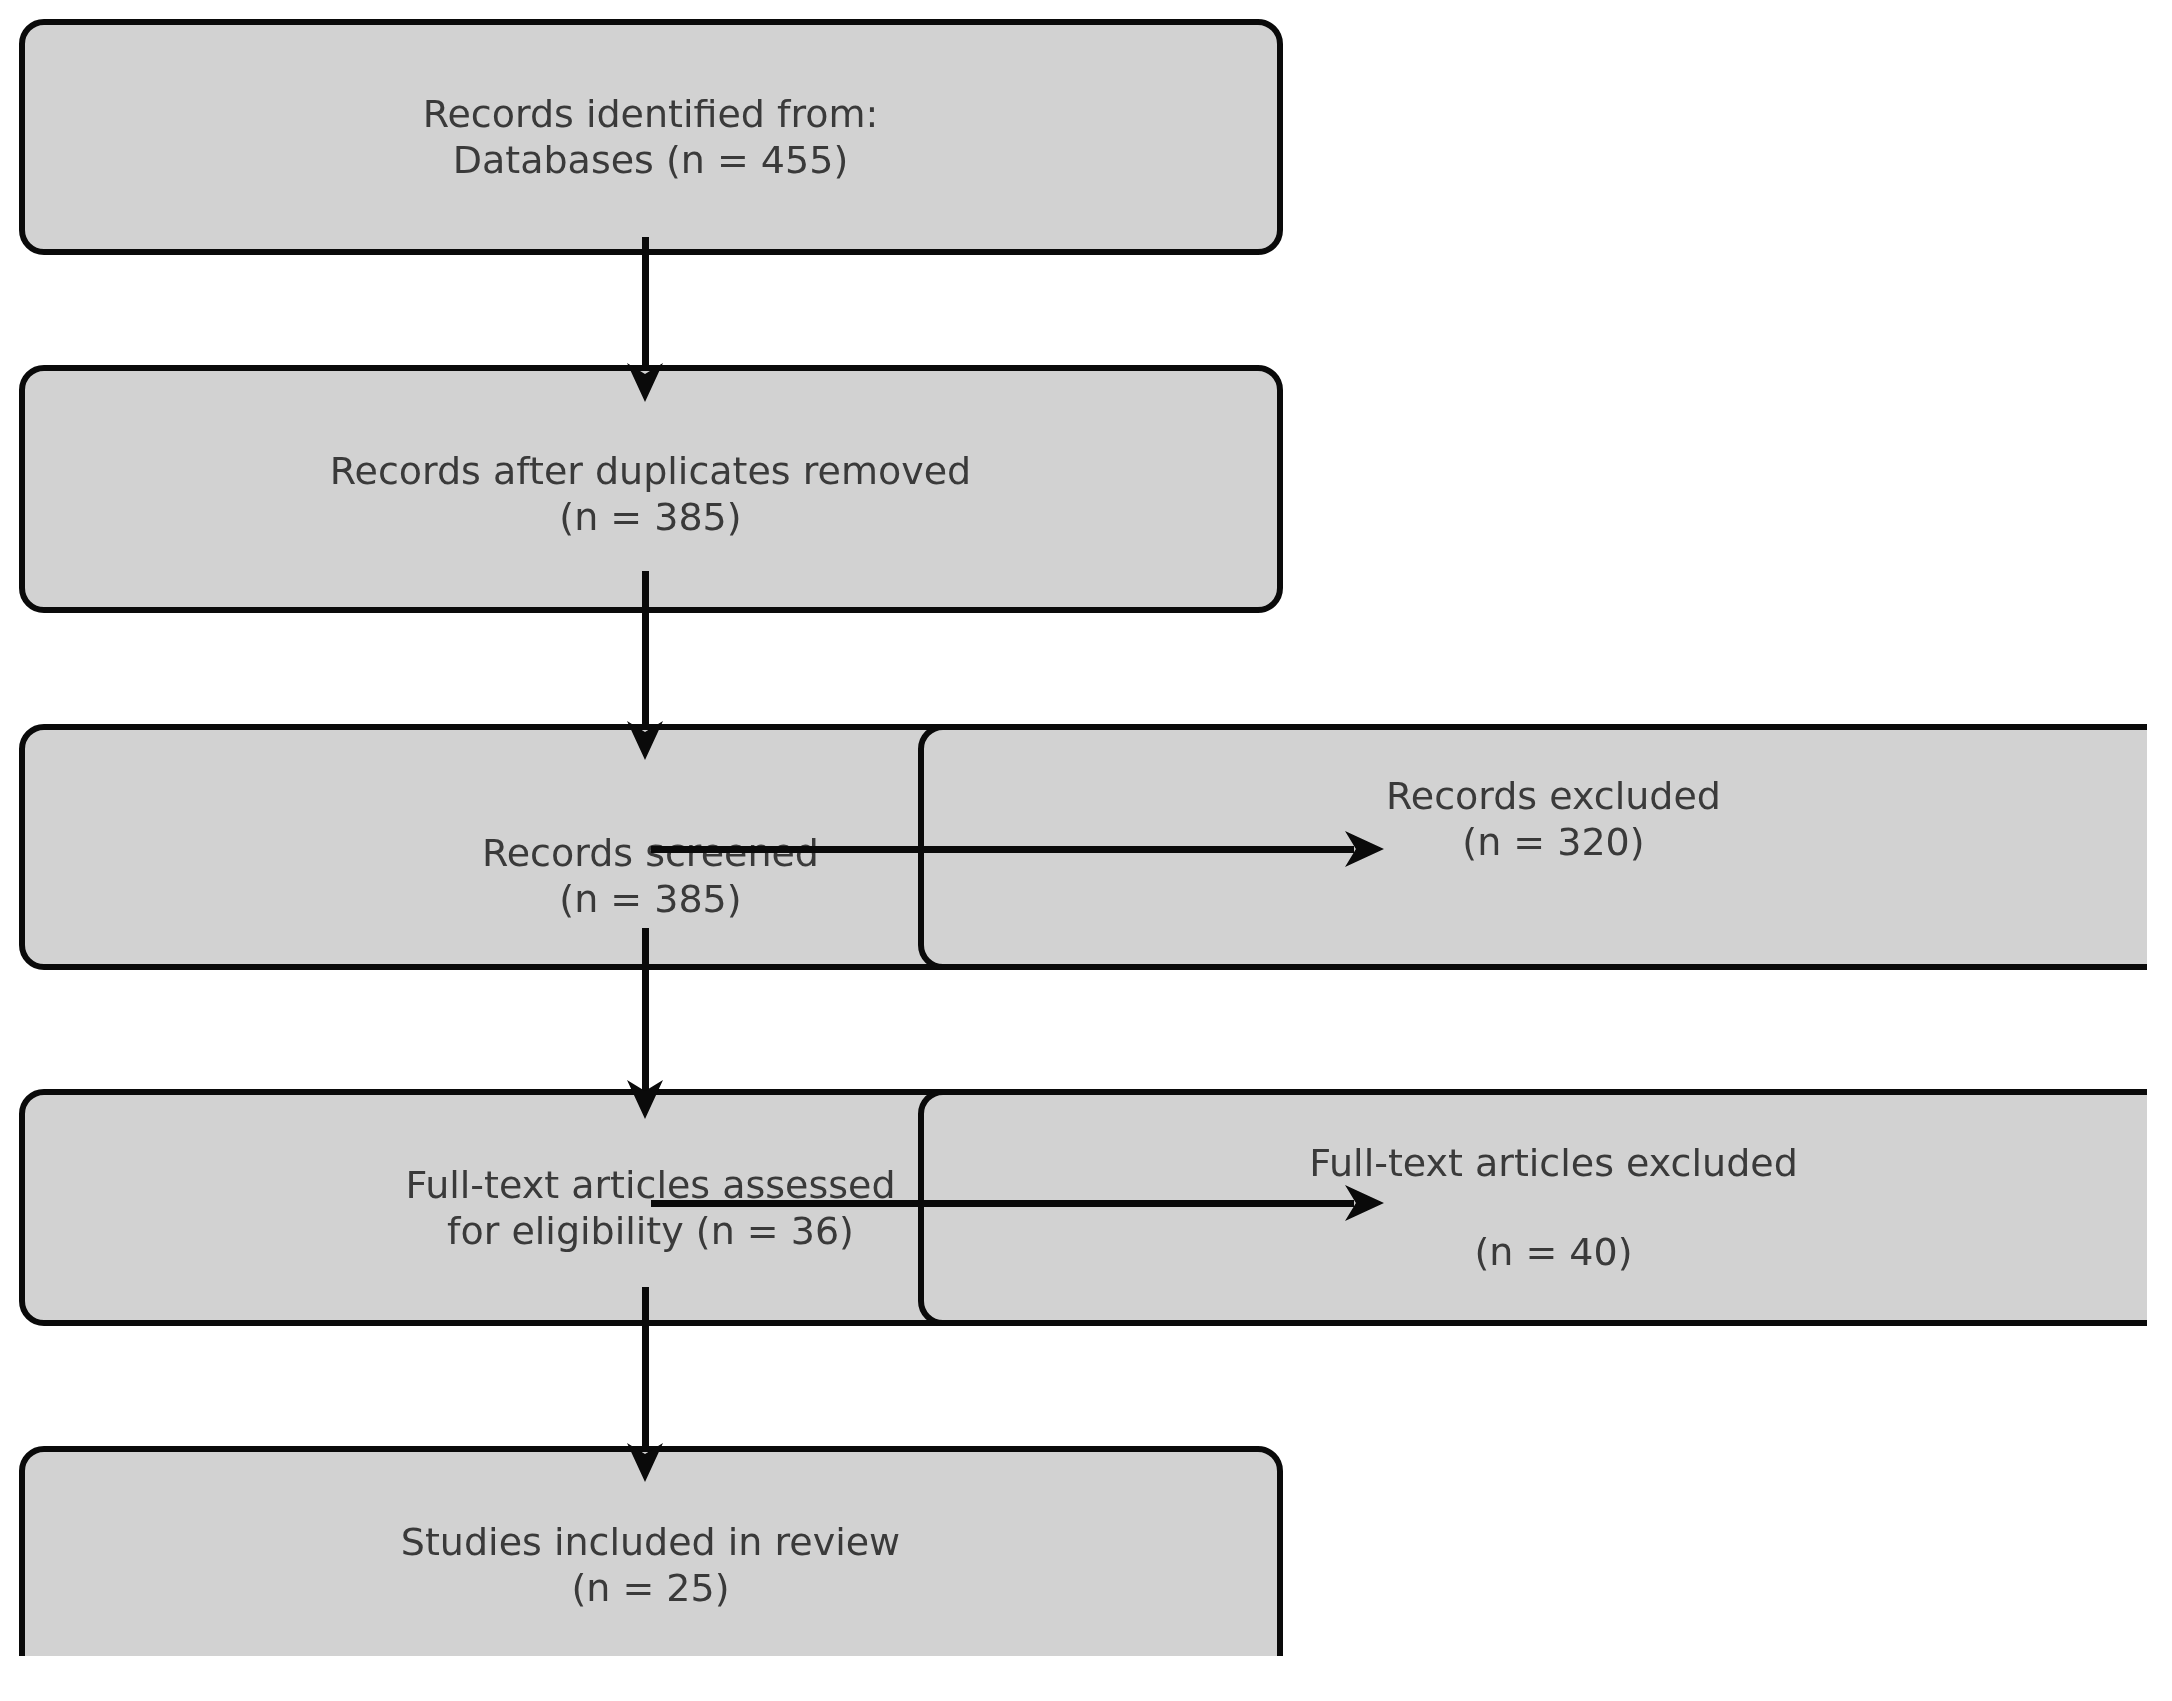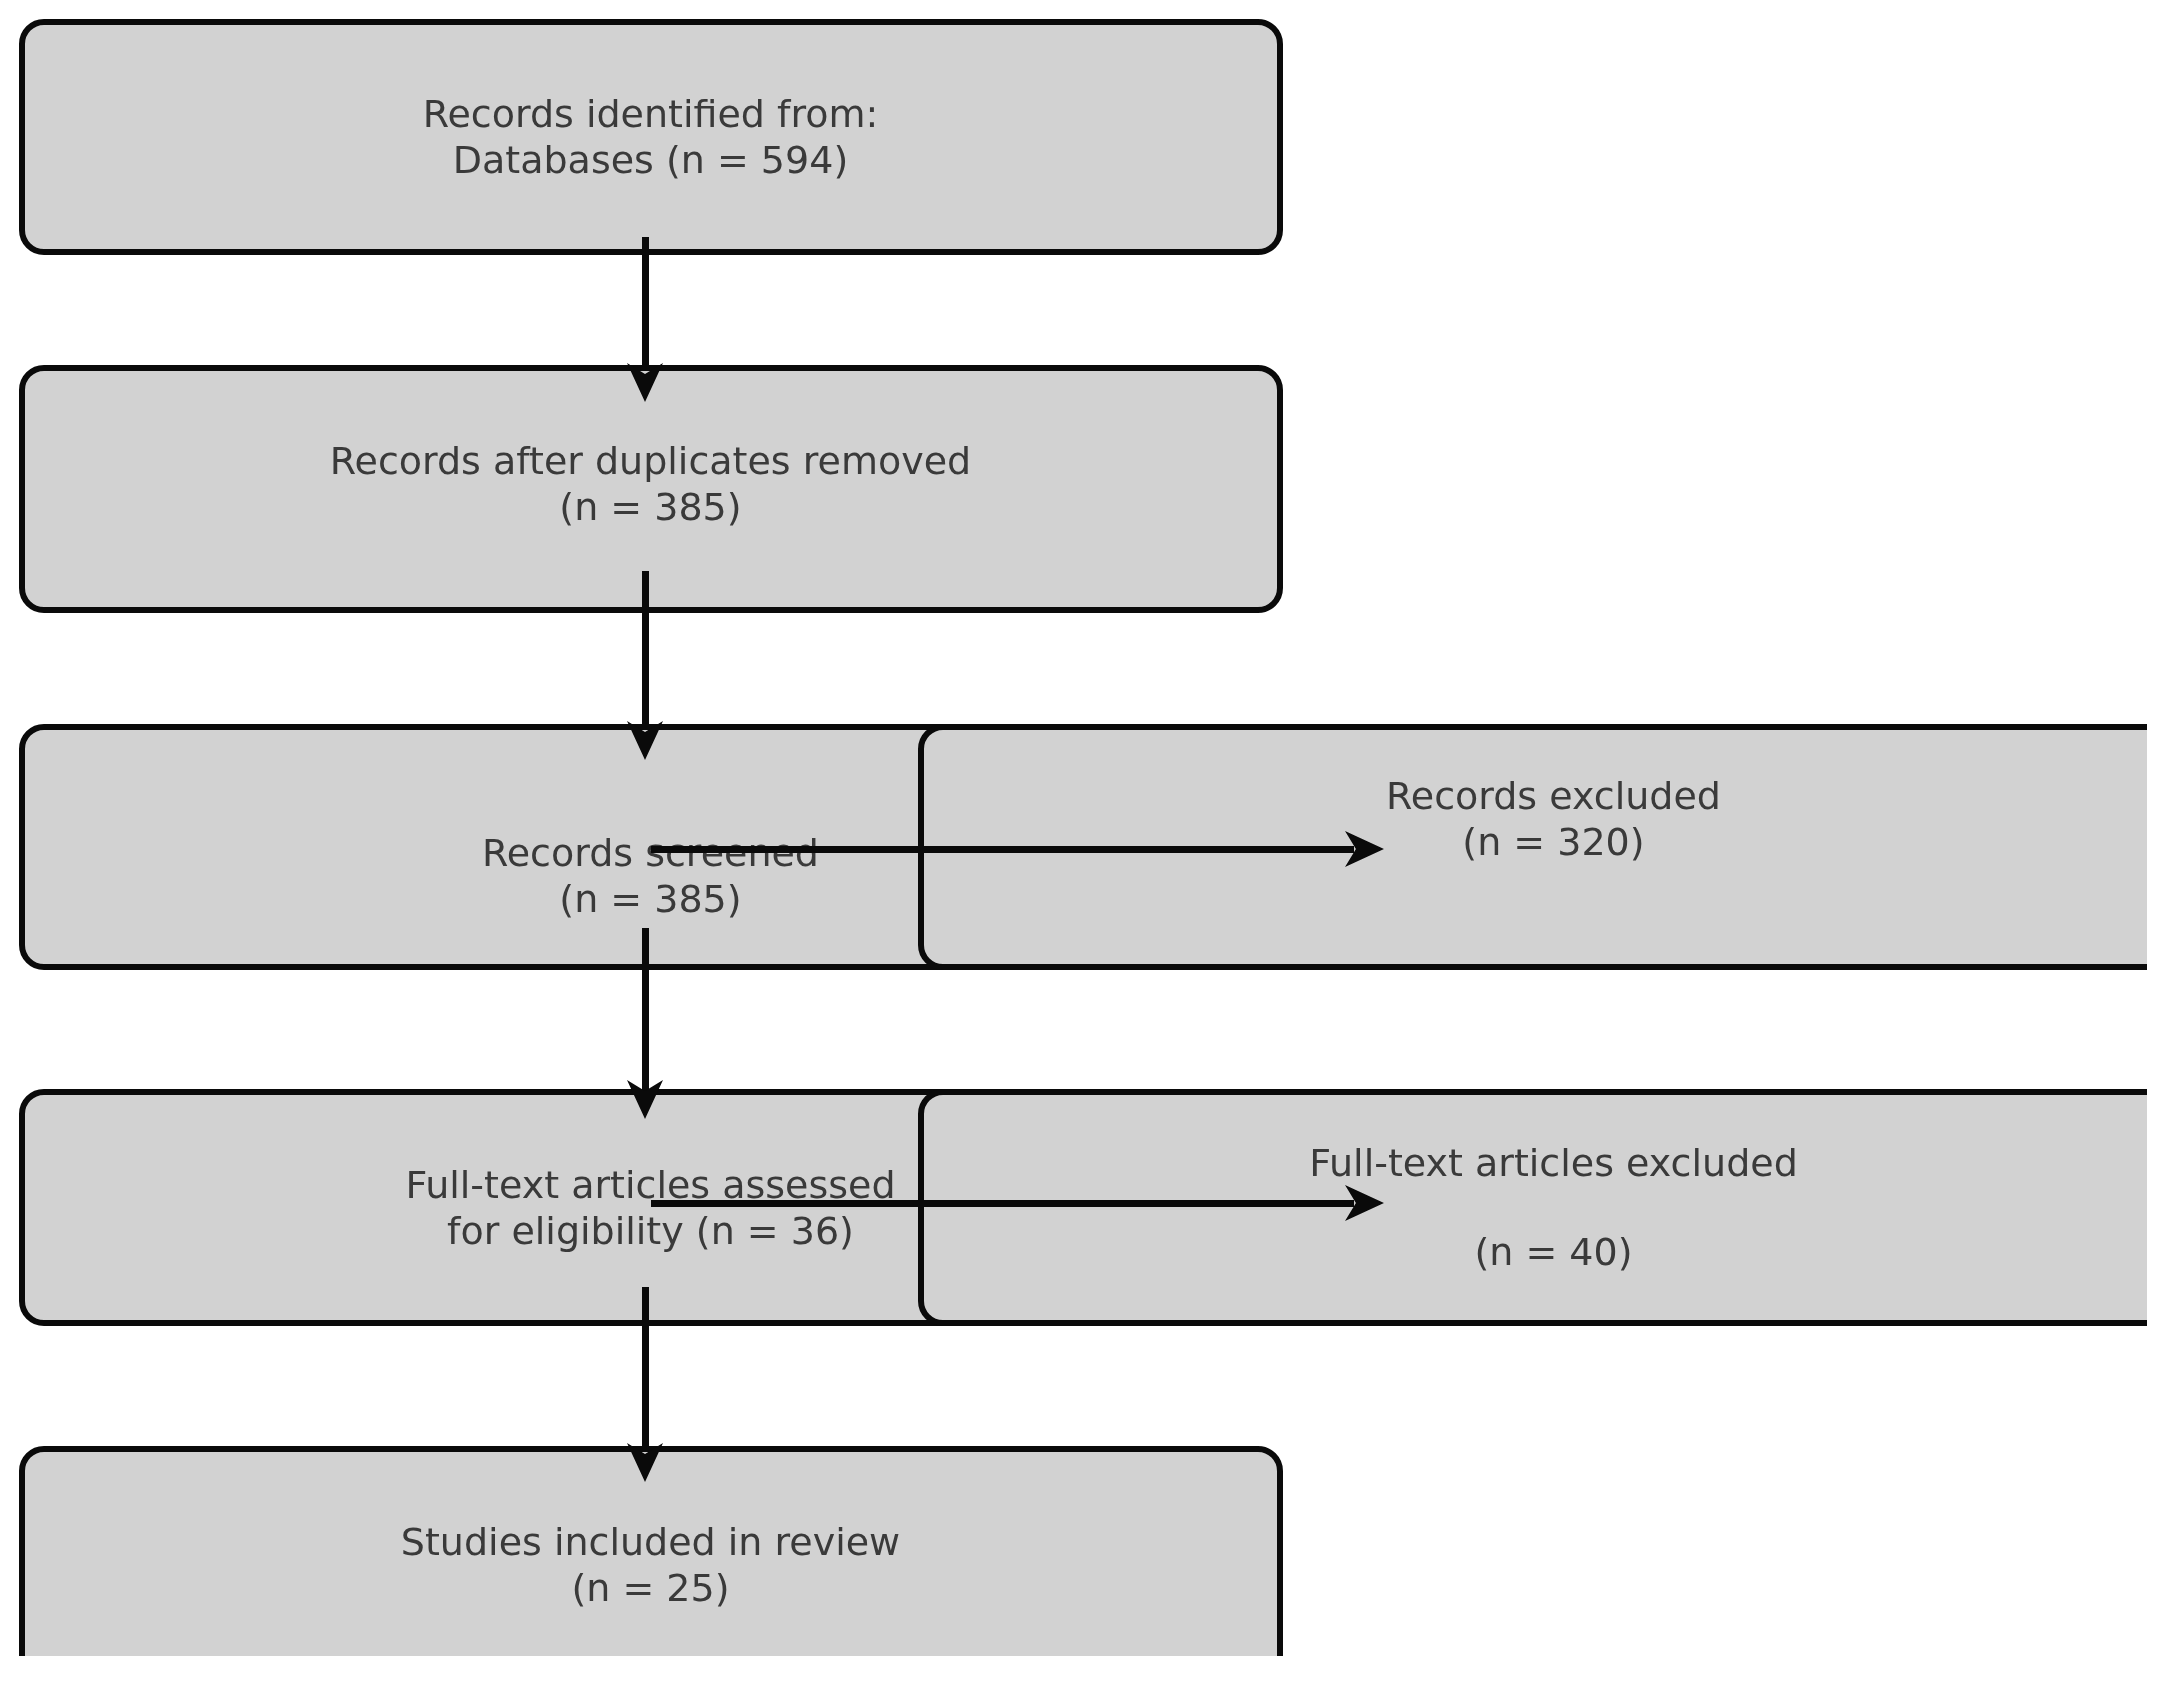"Databases (n = 594)" div { text: 594 -> 455 }
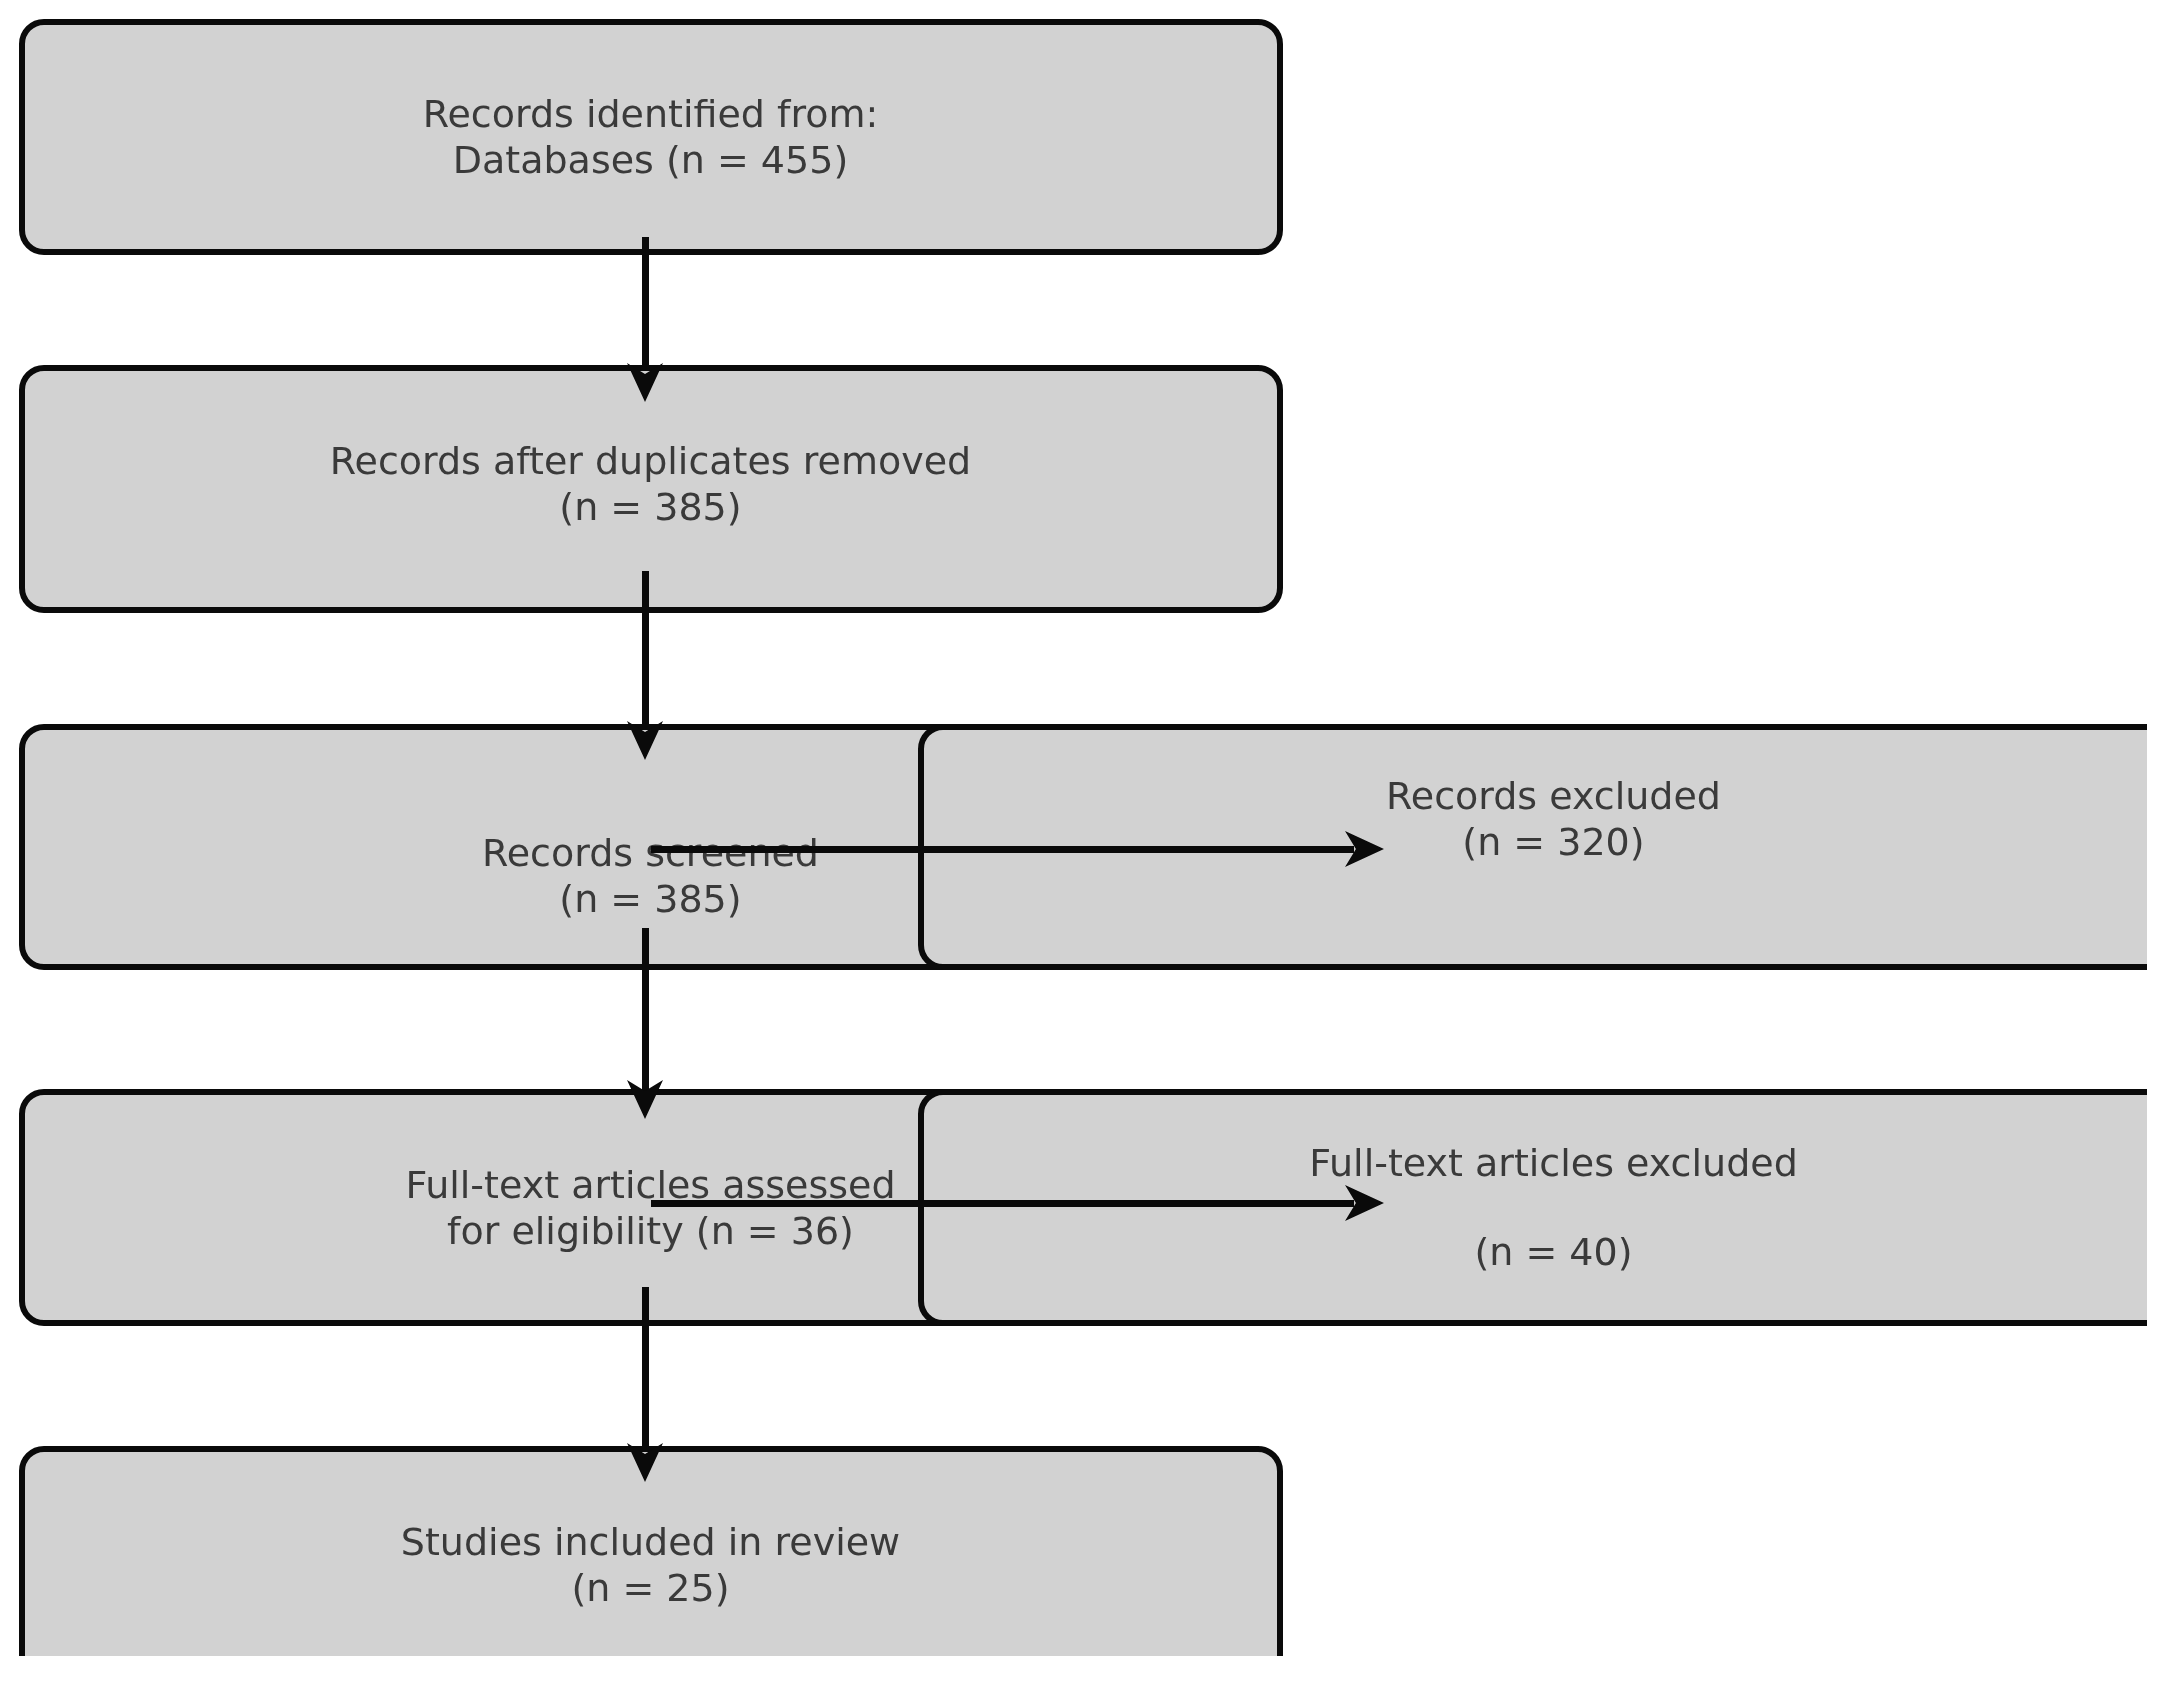"Records after duplicates removed" div.label { top: 360px -> 370px }
